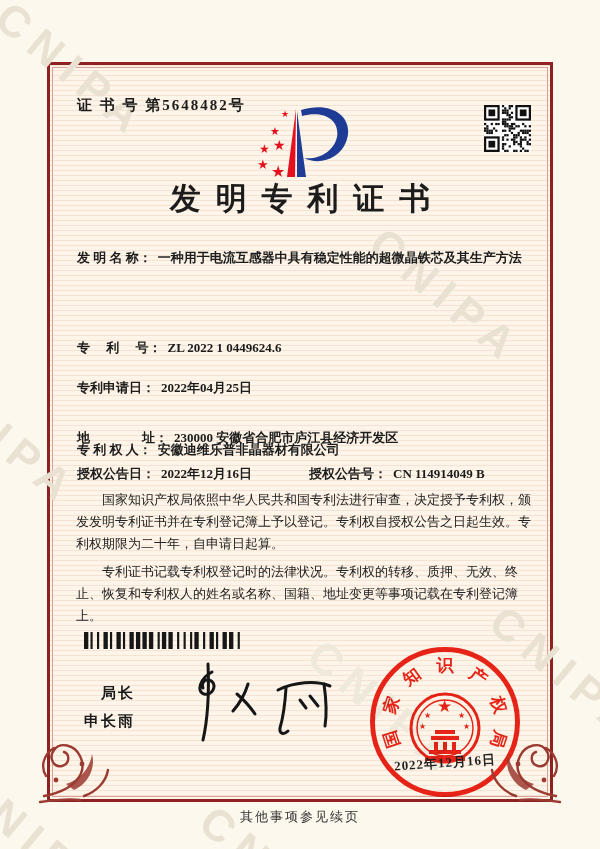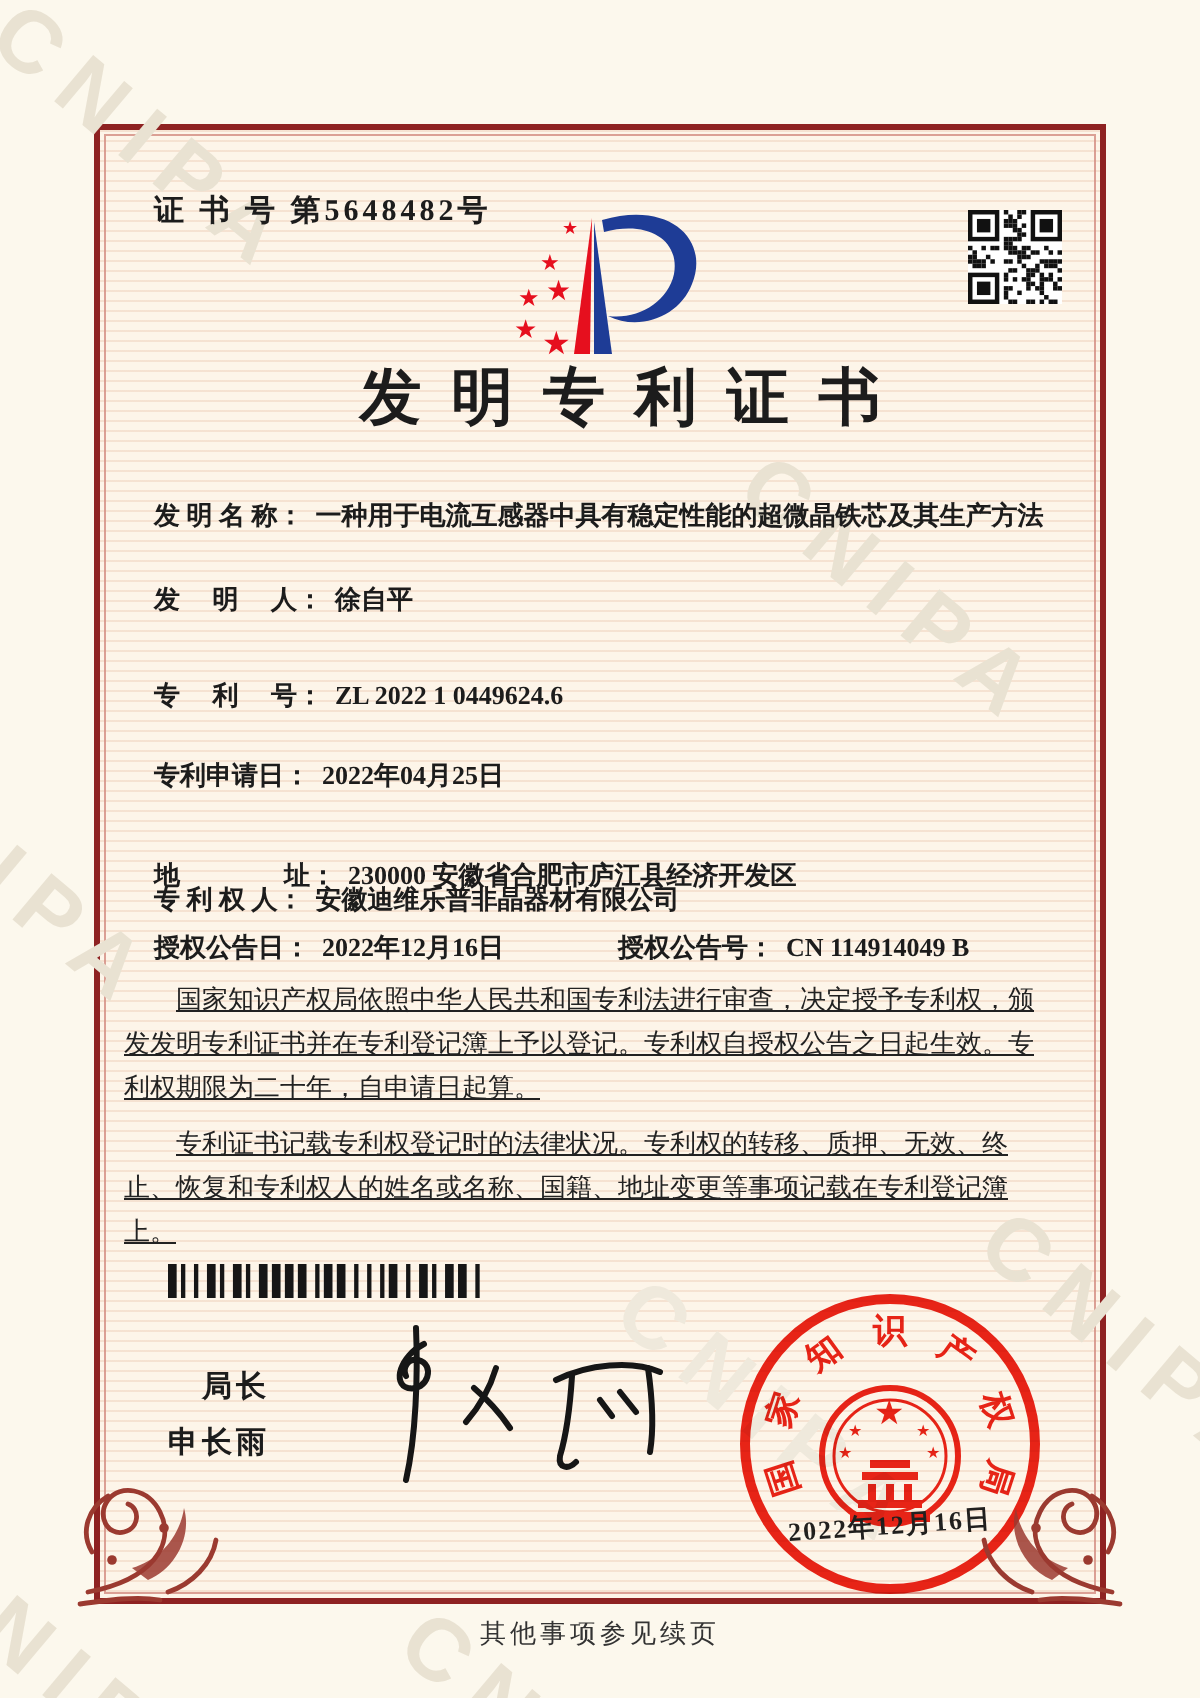"发明专利证书" .doc-title { left: 57px -> 47px }
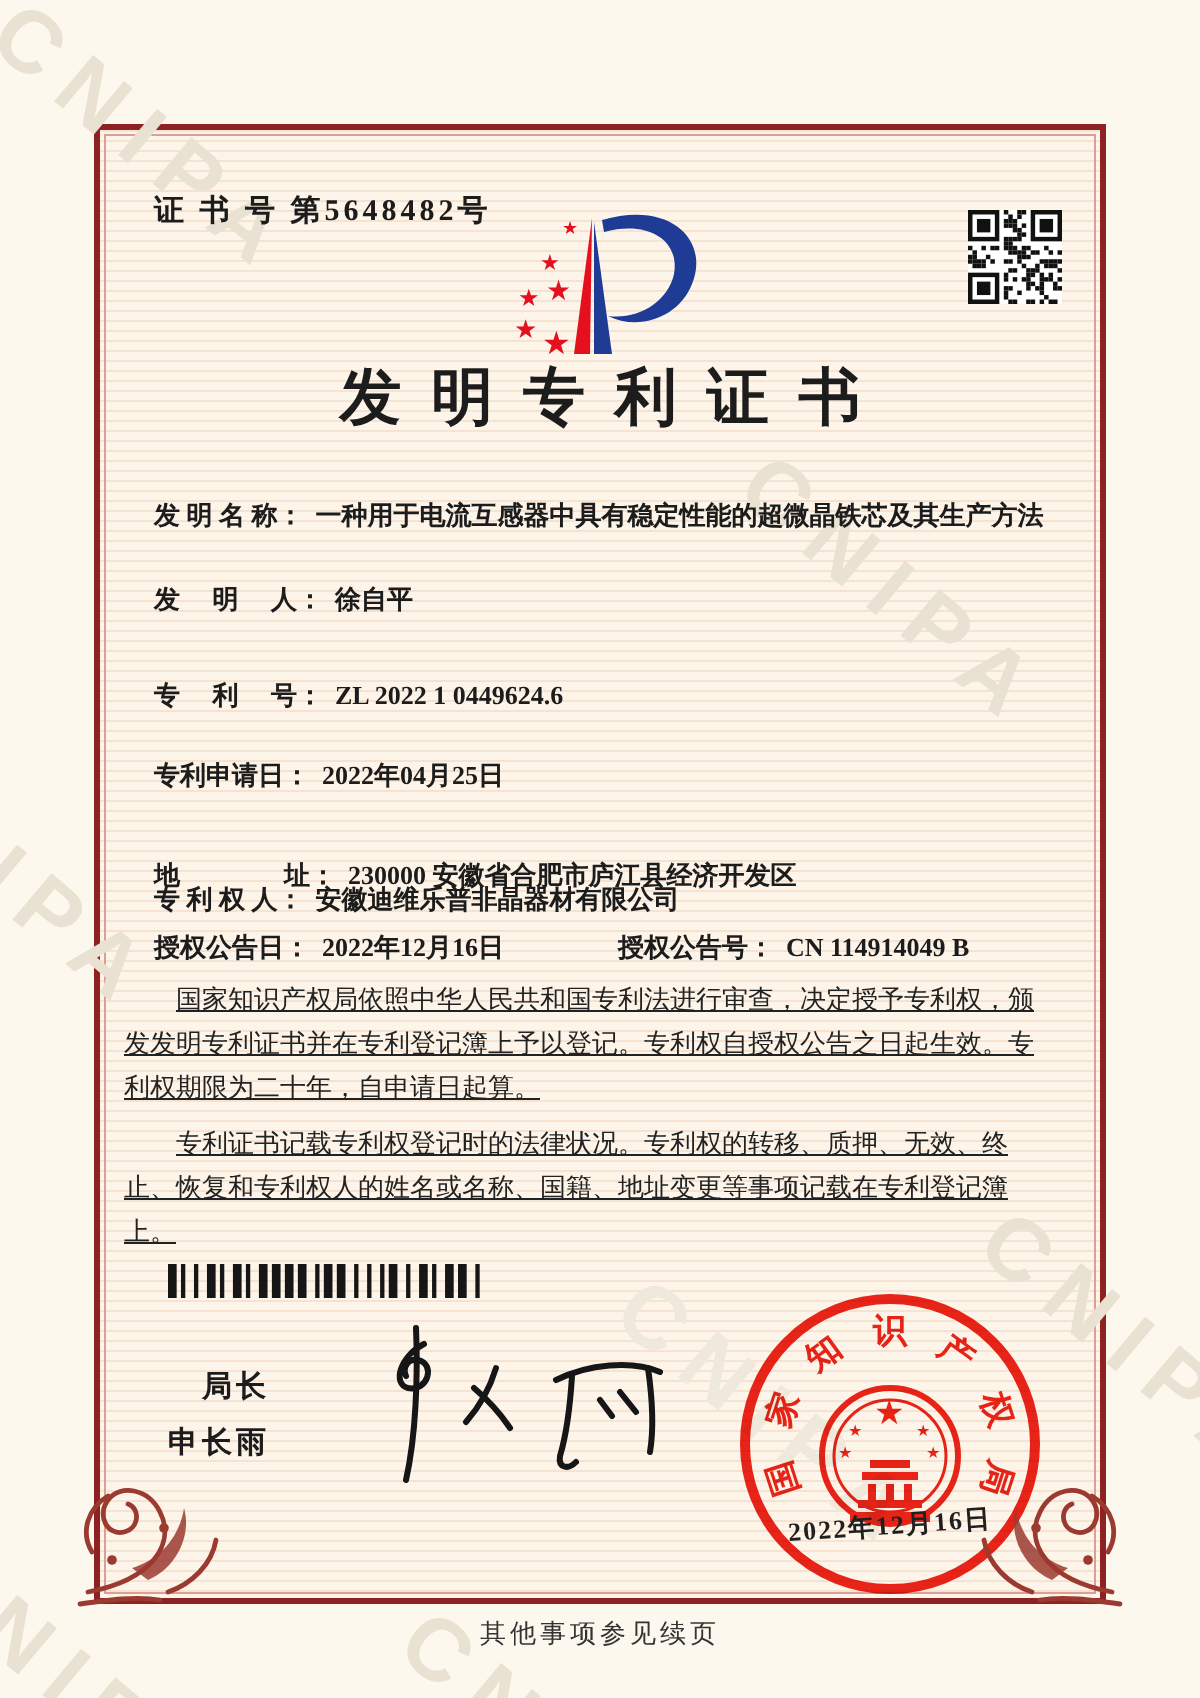"发 明 人： 徐自平" div.abs { html: <div> <span>发 明 人：</span><span>徐自平</span> </div> -> none }
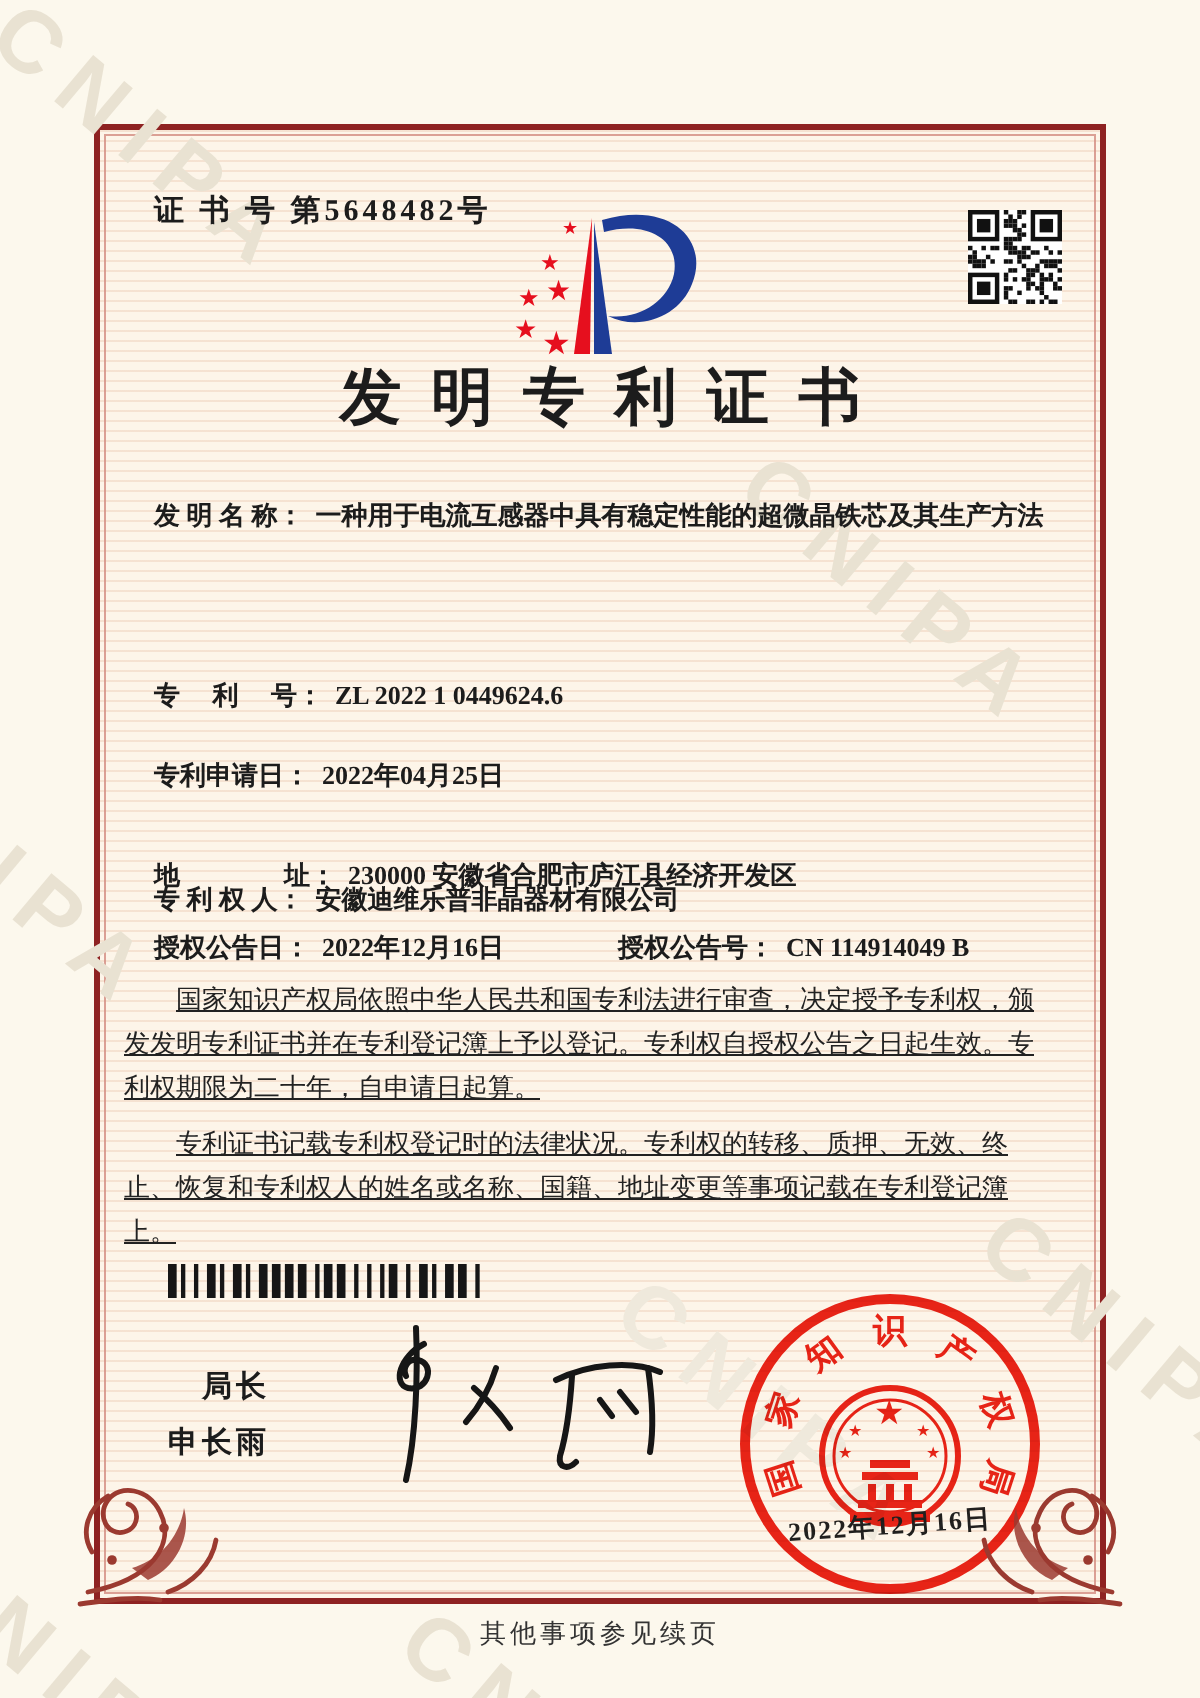"国家知识产权局依照中华人民共和国专利法进行审查，决定授予专利权，颁发发明专利证书" .legal { left: 62px -> 76px; text-decoration: underline -> none }
